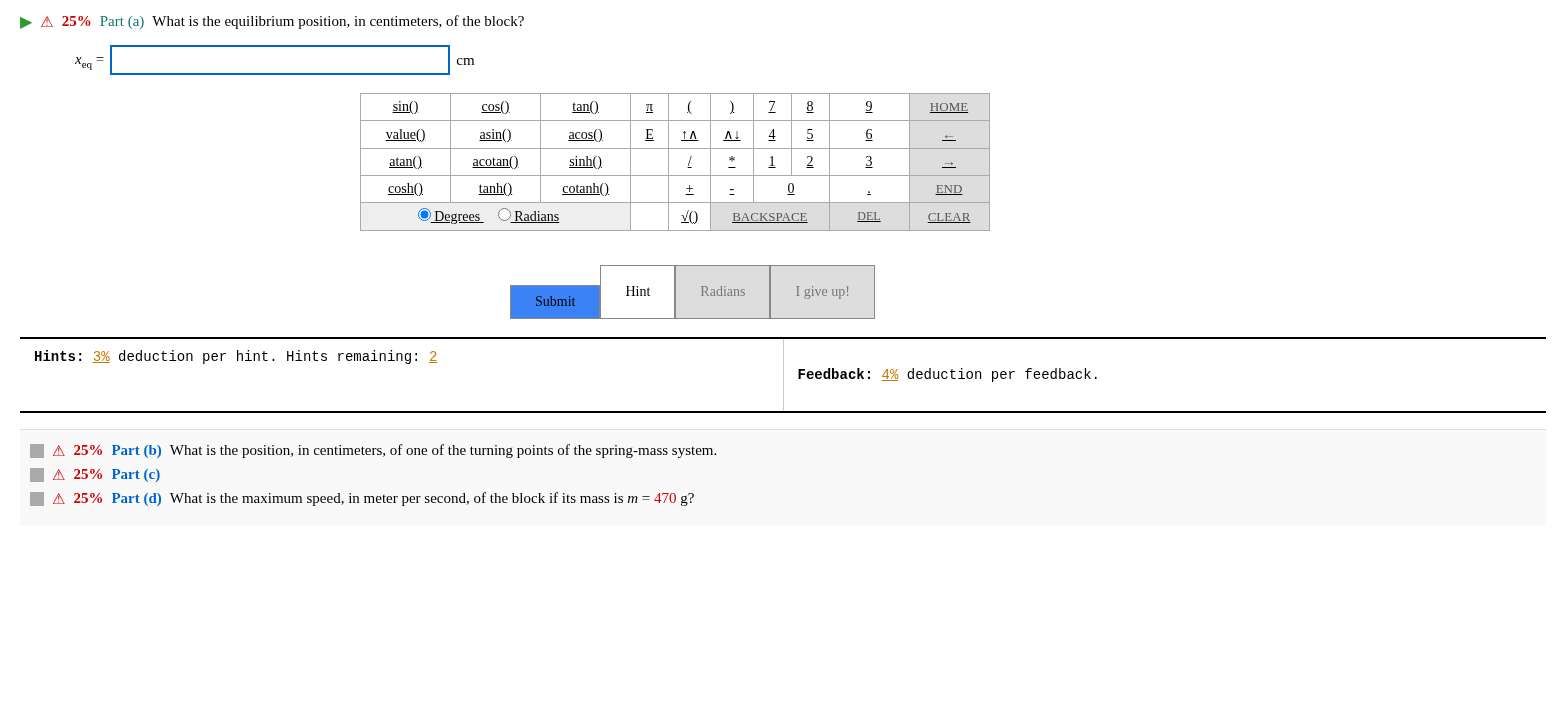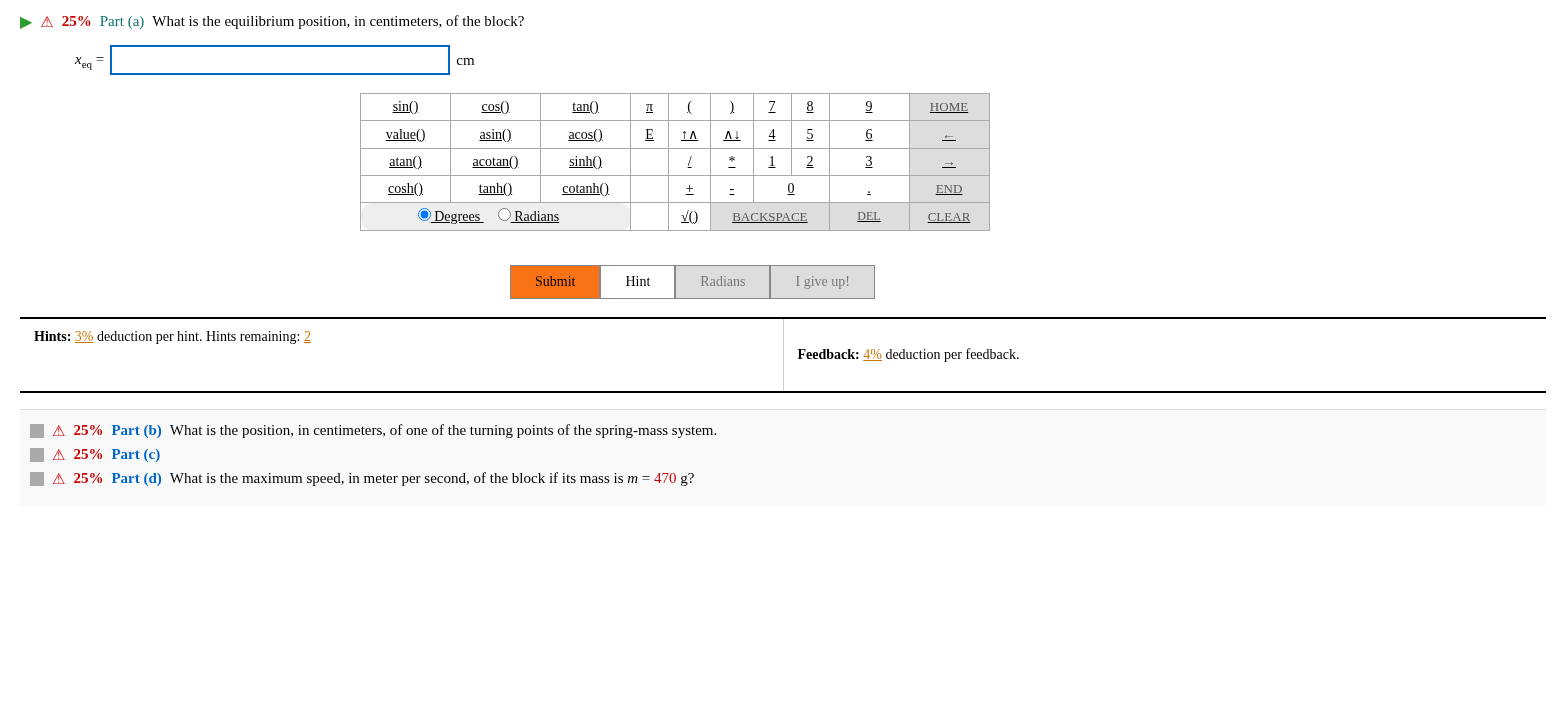"Degrees Radians" td { border-radius: 12px -> none }
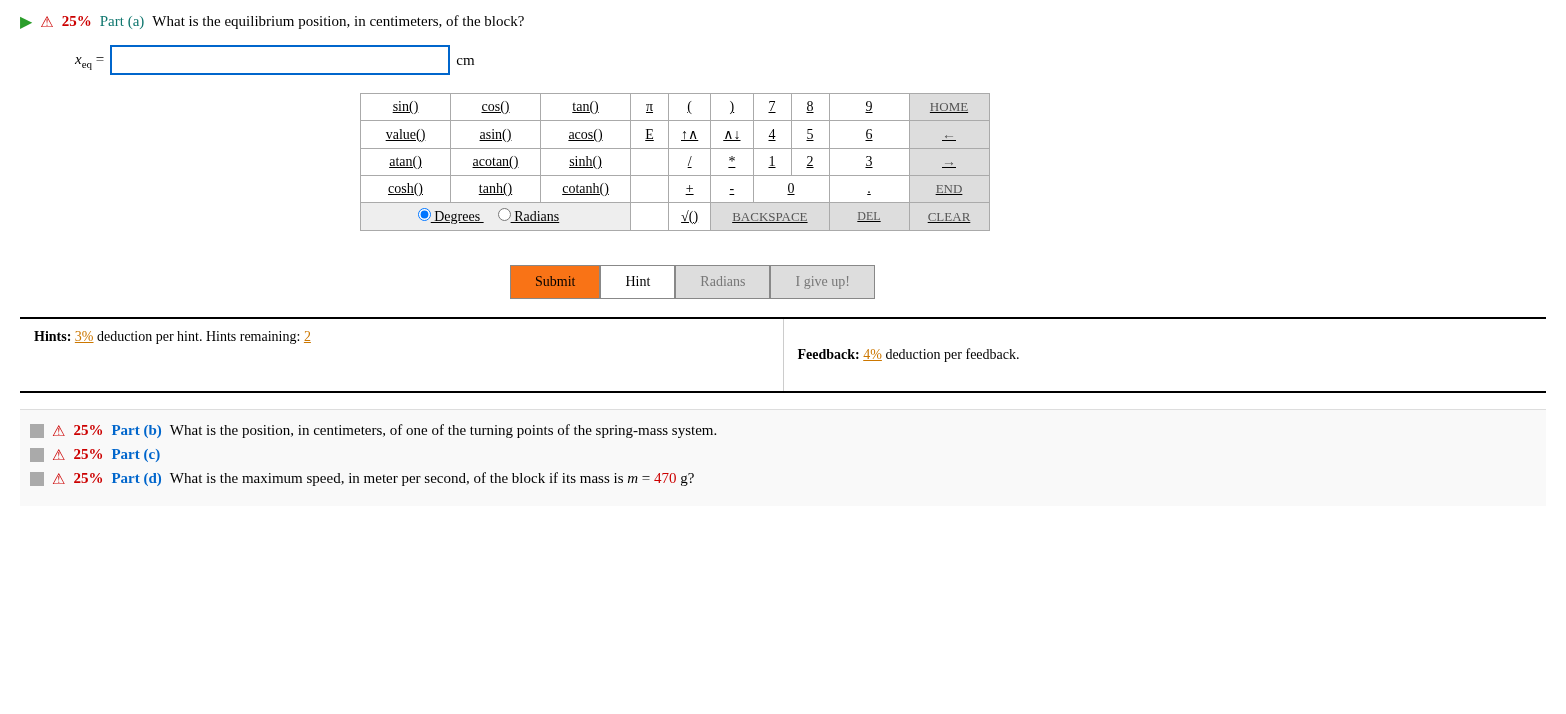"Submit" .action-btn.submit-btn { background: #f97316 -> #3b82f6; margin-top: none -> 20px }
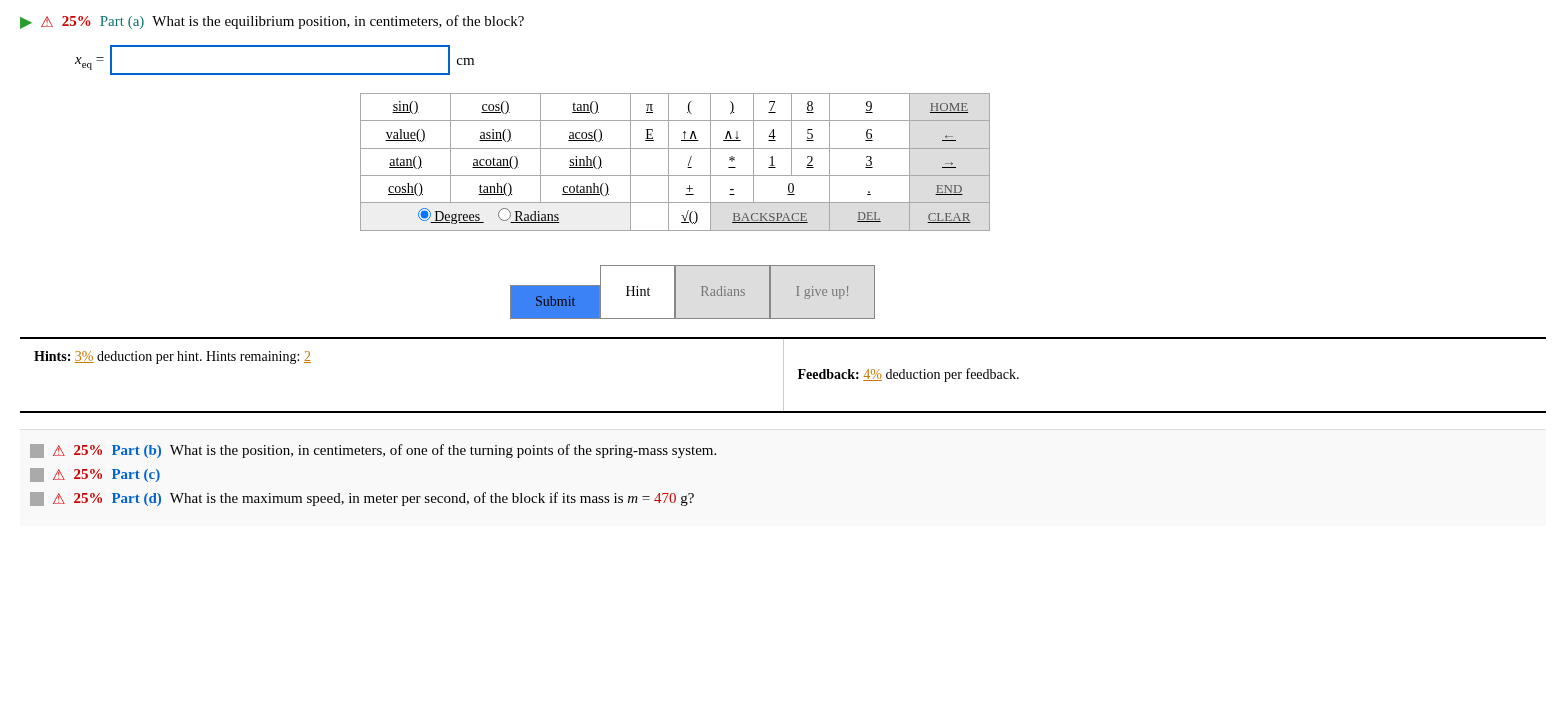"Hints: 3% deduction per hint." .hints-bar { font-family: none -> Liberation Mono, monospace }
